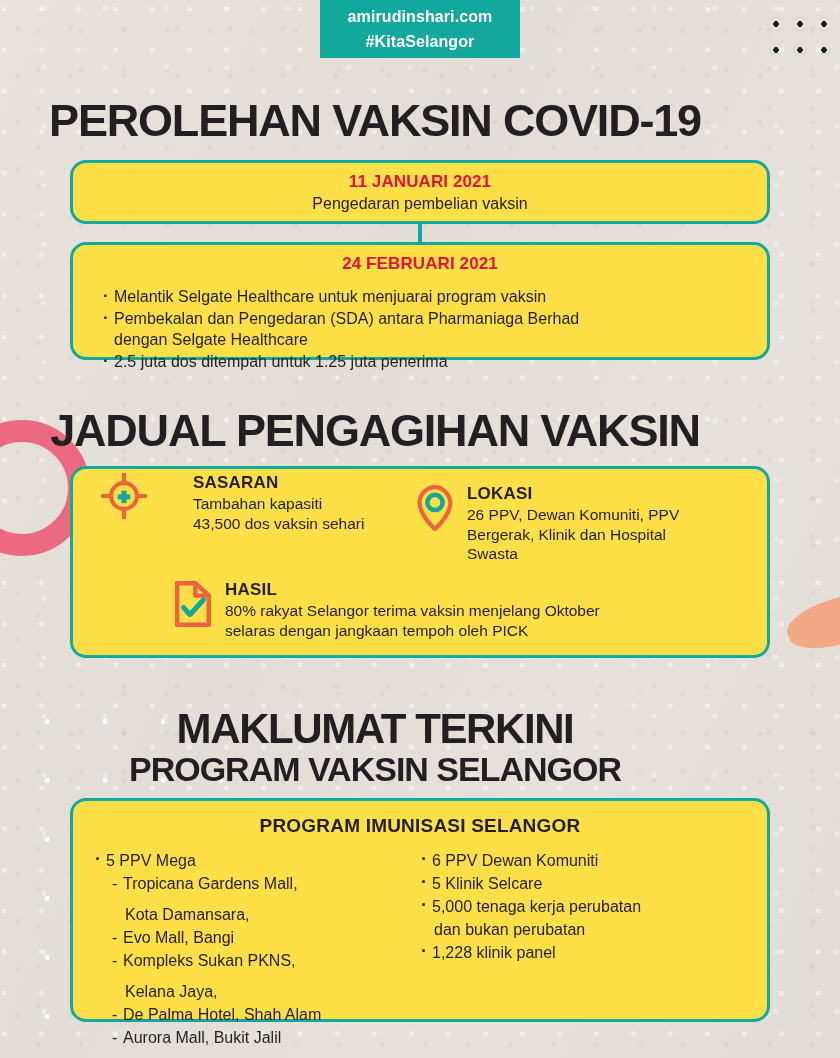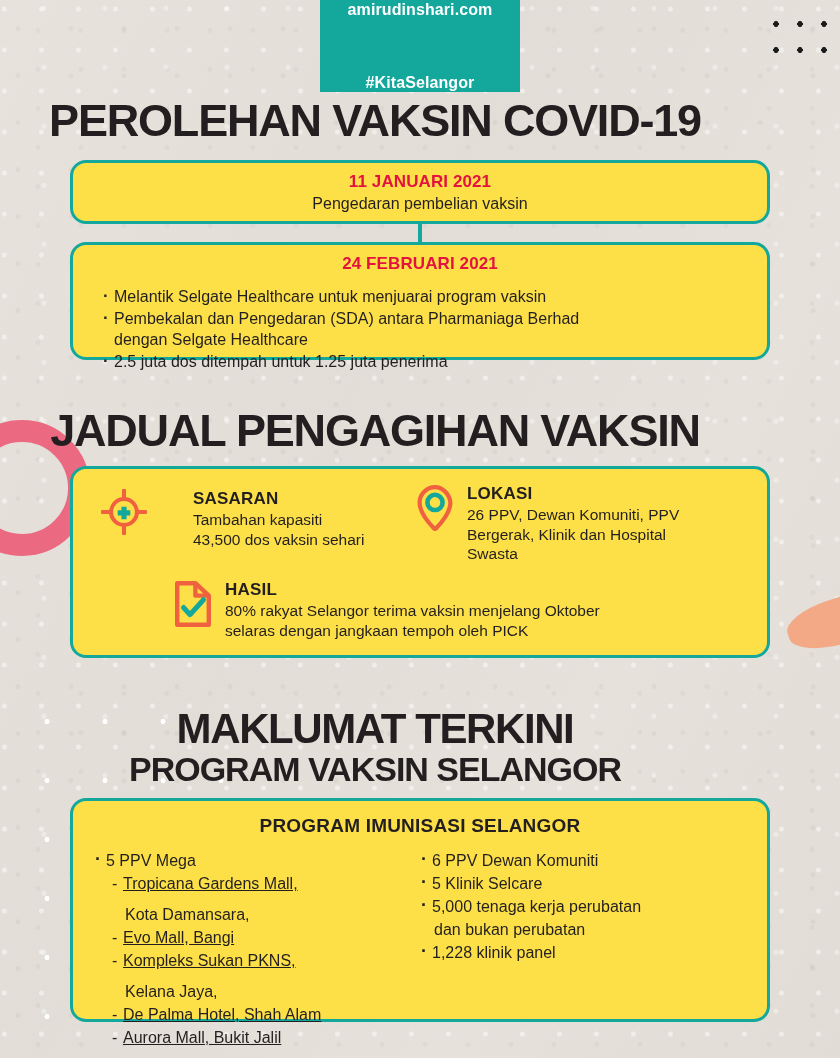"amirudinshari.com" .banner { height: 92px -> 58px; justify-content: space-between -> center }
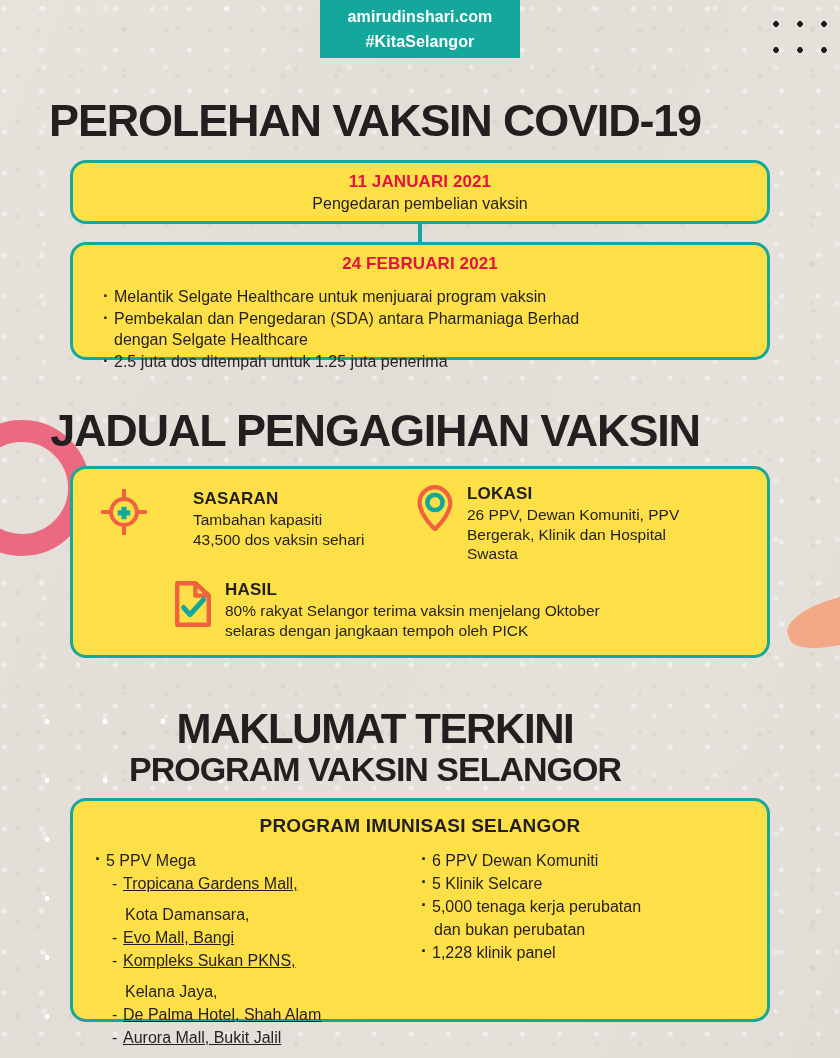"SASARAN" #ir-sasaran { top: 20px -> 4px }
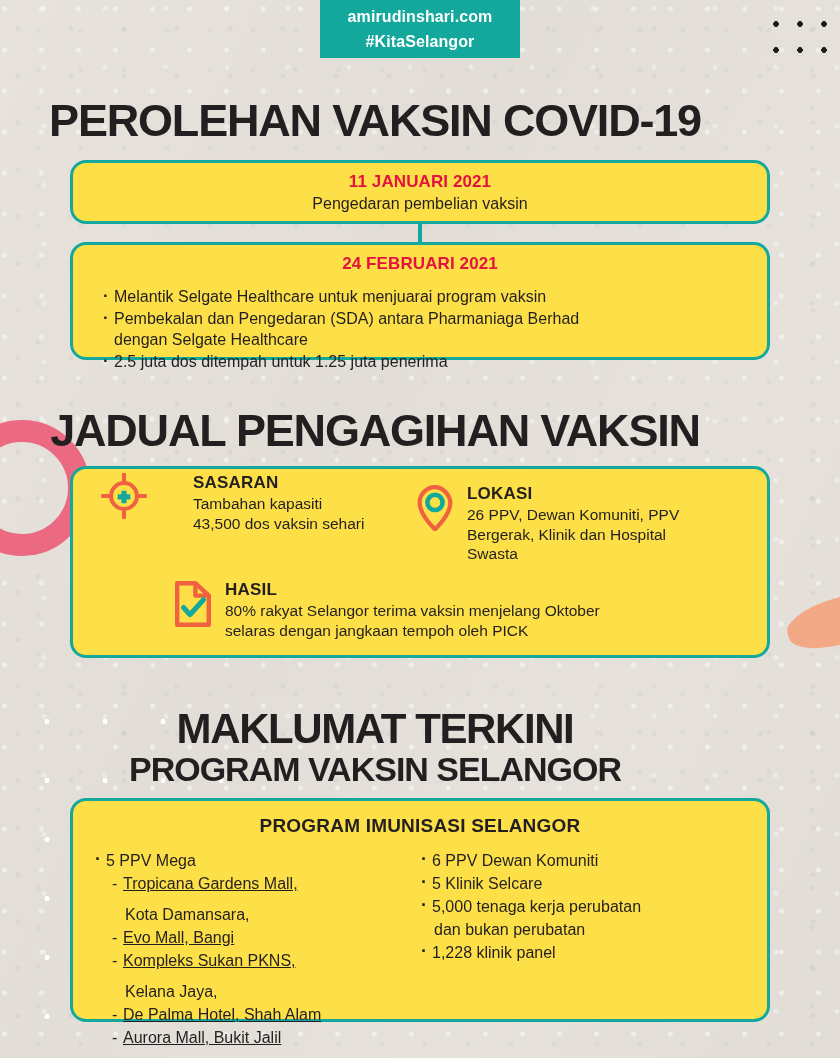"Tropicana Gardens Mall," .mk-col li.d { text-decoration: underline -> none }
